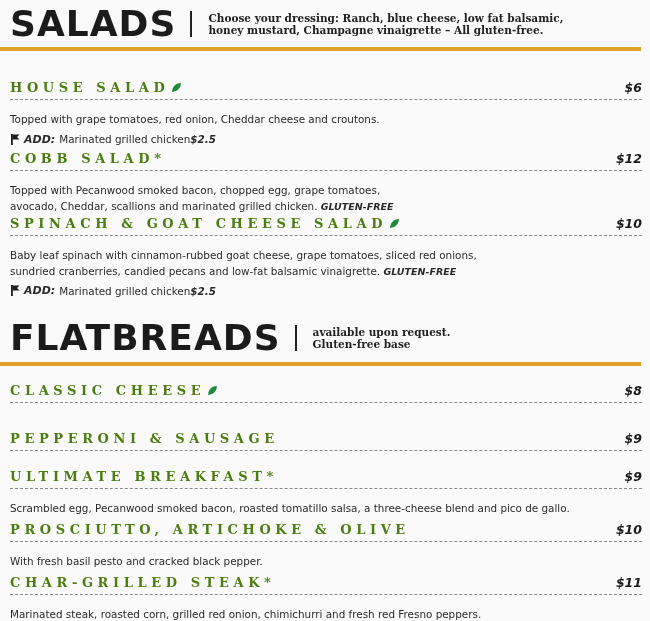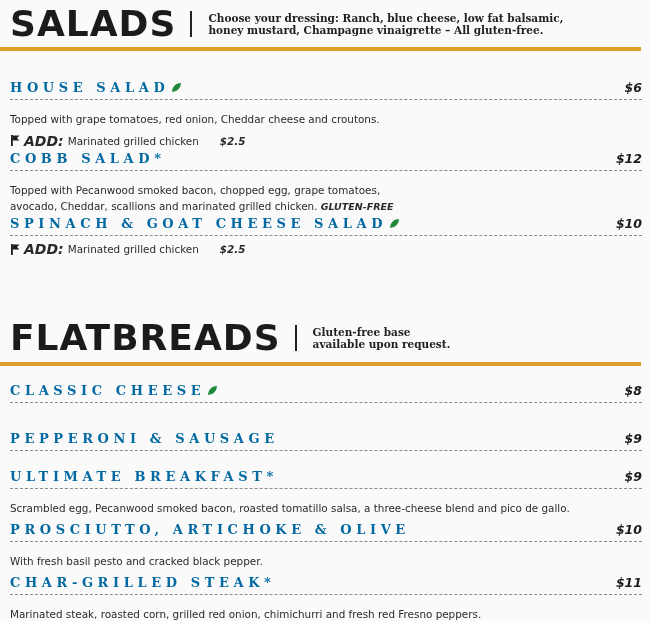"HOUSE SALAD" .item-name { color: #0369a1 -> #4d7c0f }
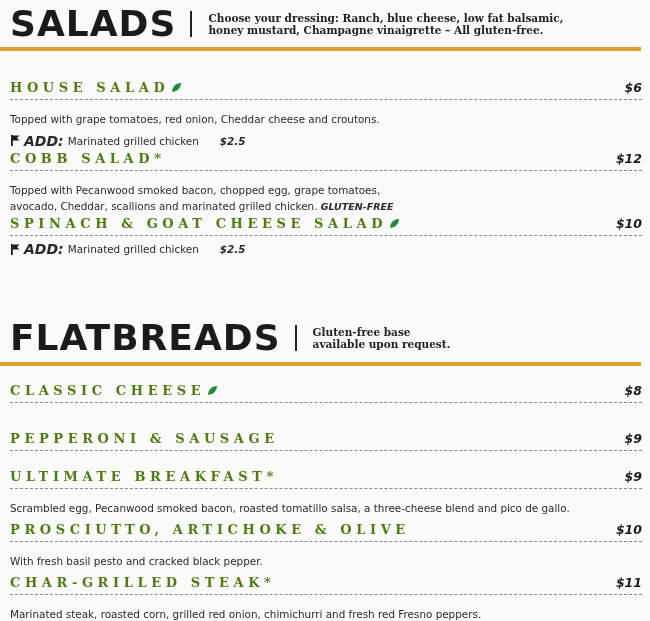"ADD:" .add-label { font-size: 14px -> 11px }
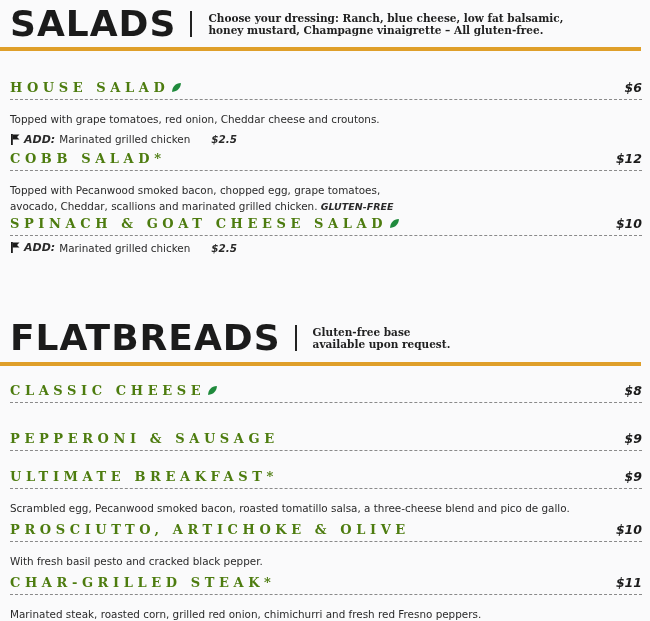"$2.5" .add-price { margin-left: 21px -> 0 }
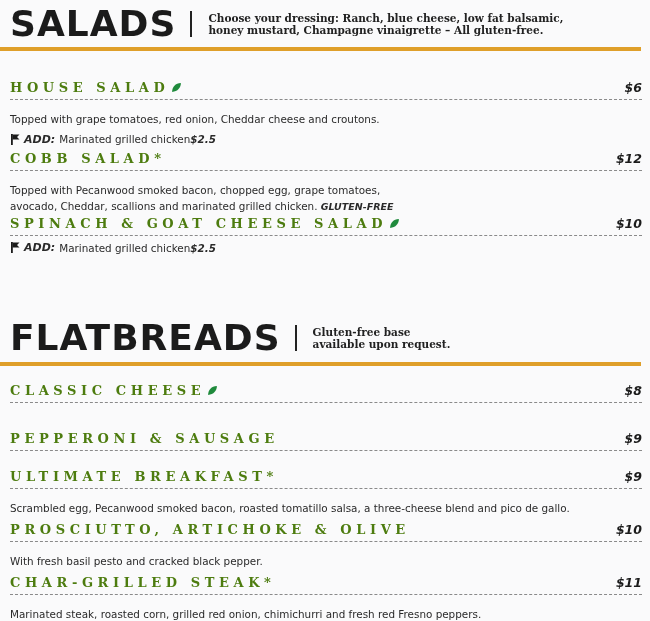"Baby leaf spinach with cinnamon-rubbed" div.item-desc { html: none -> <div><span>Baby leaf spinach with cinnamon-rubbed goat cheese, grape tomatoes, sliced red onions, sundried cranberries, candied pecans and low-fat balsamic vinaigrette.</span> <span>GLUTEN-FREE</span></div> }
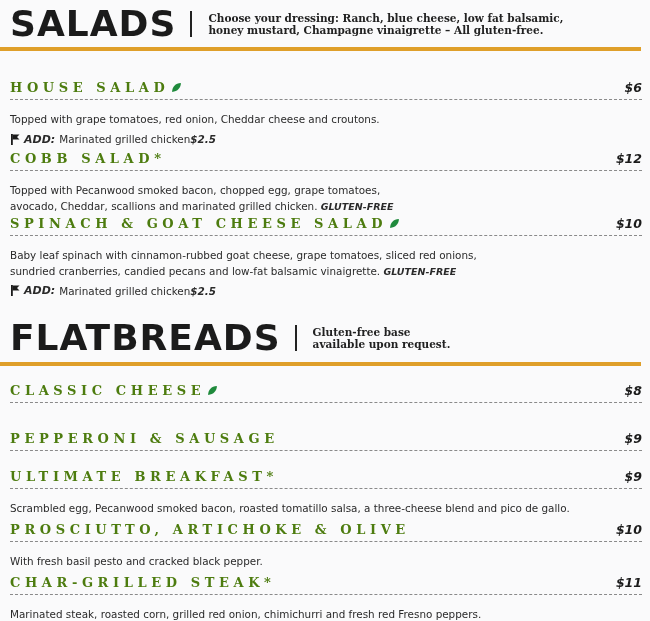"Gluten-free base" div { order: before "available upon request." -> after "available upon request." }
